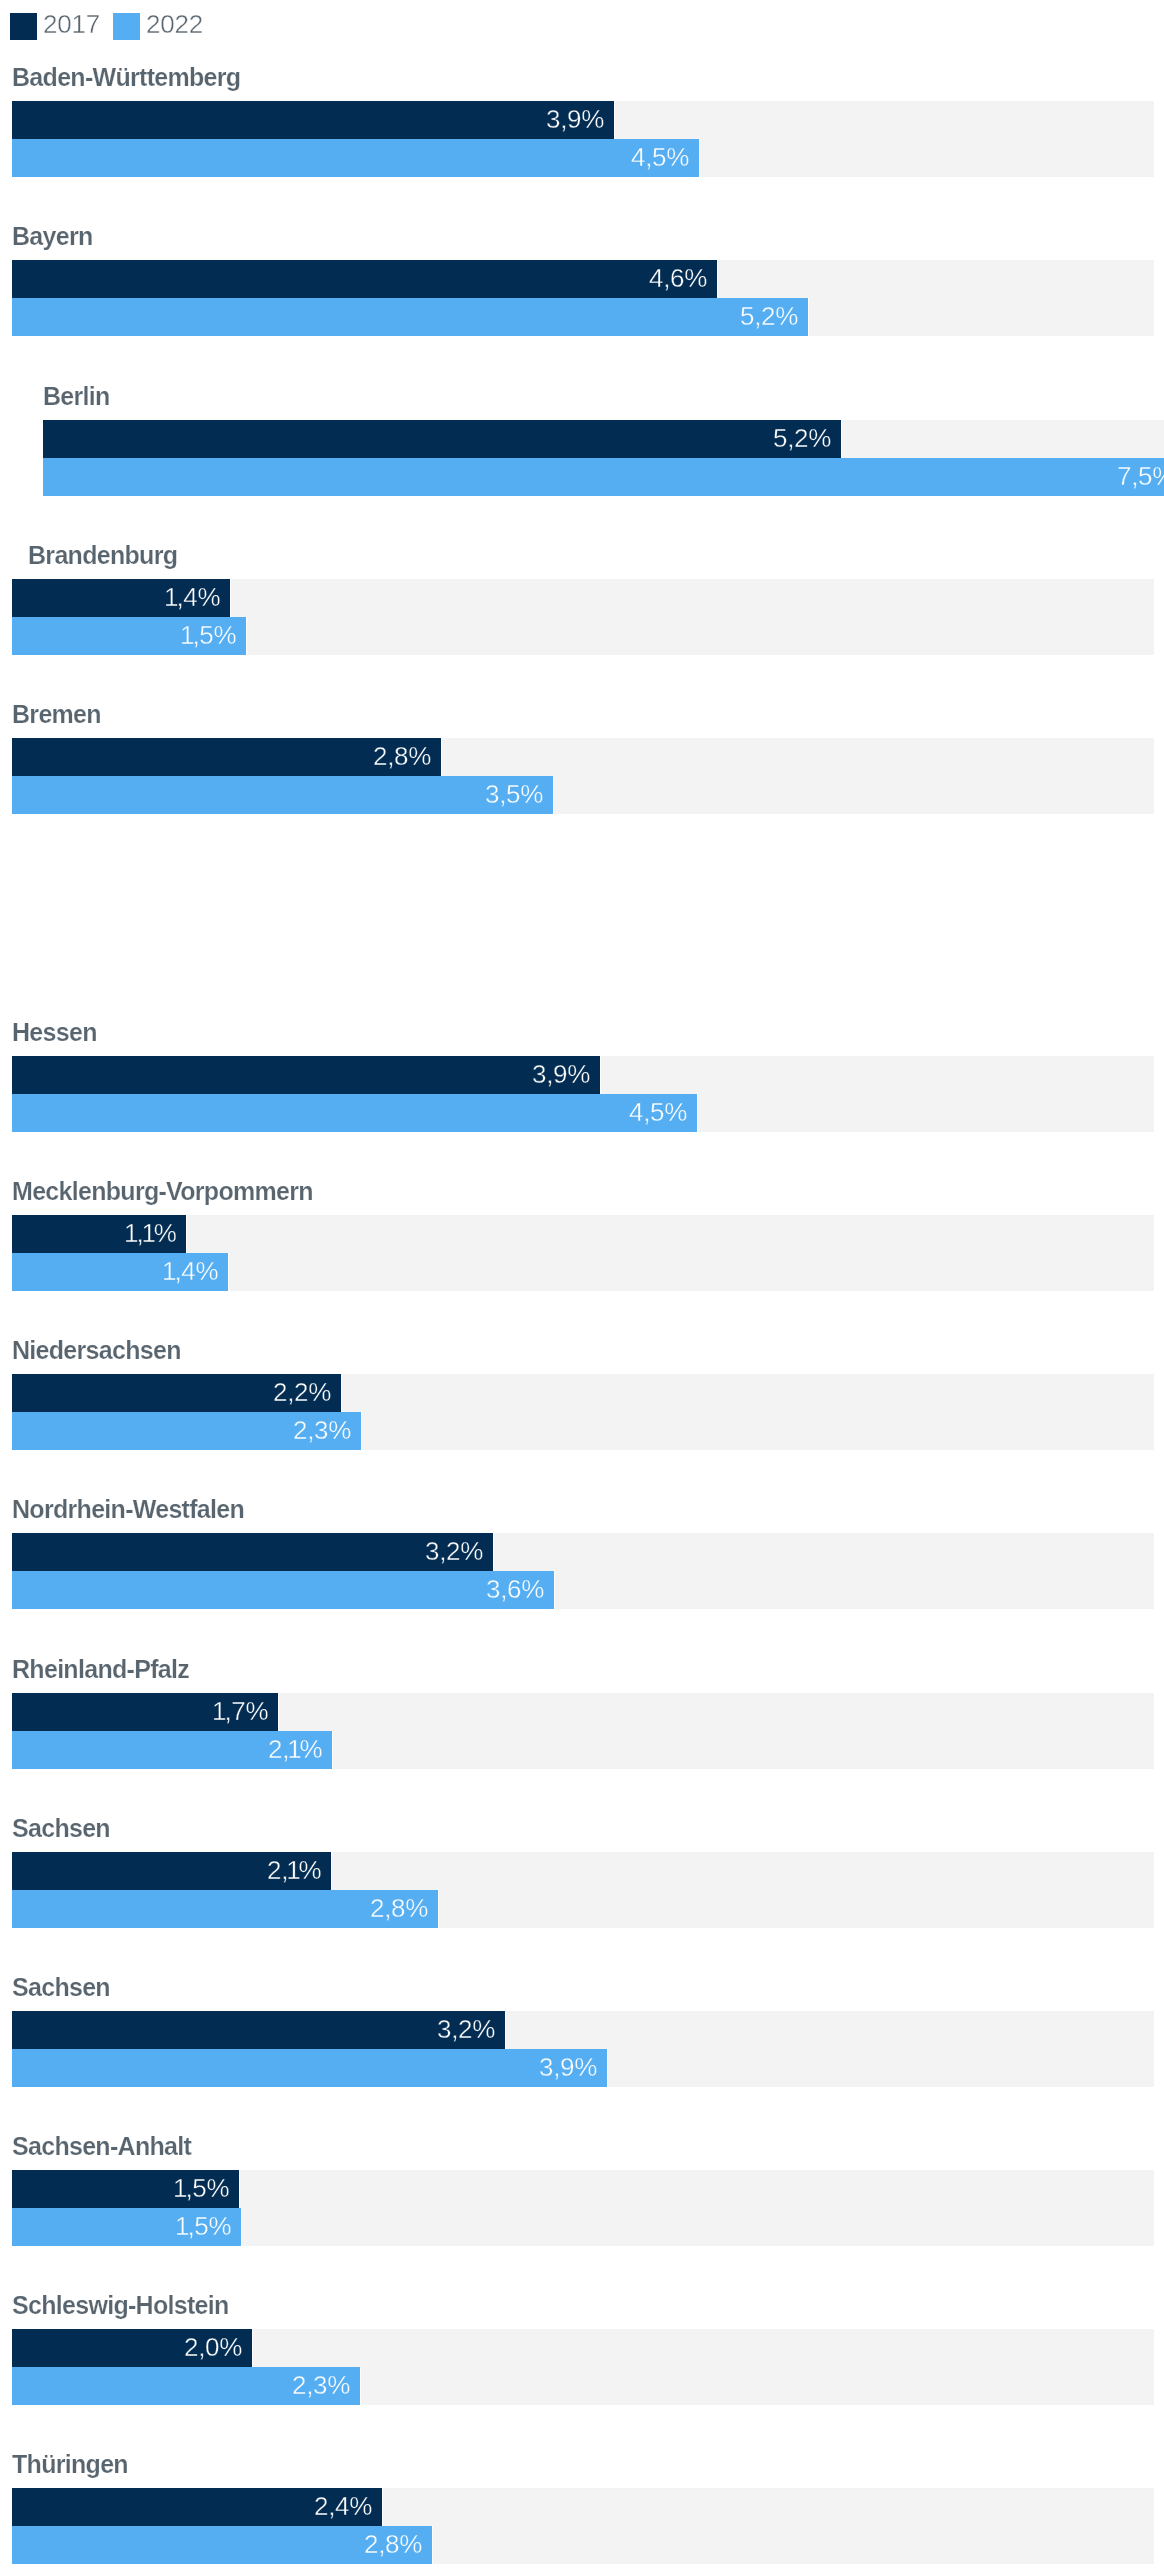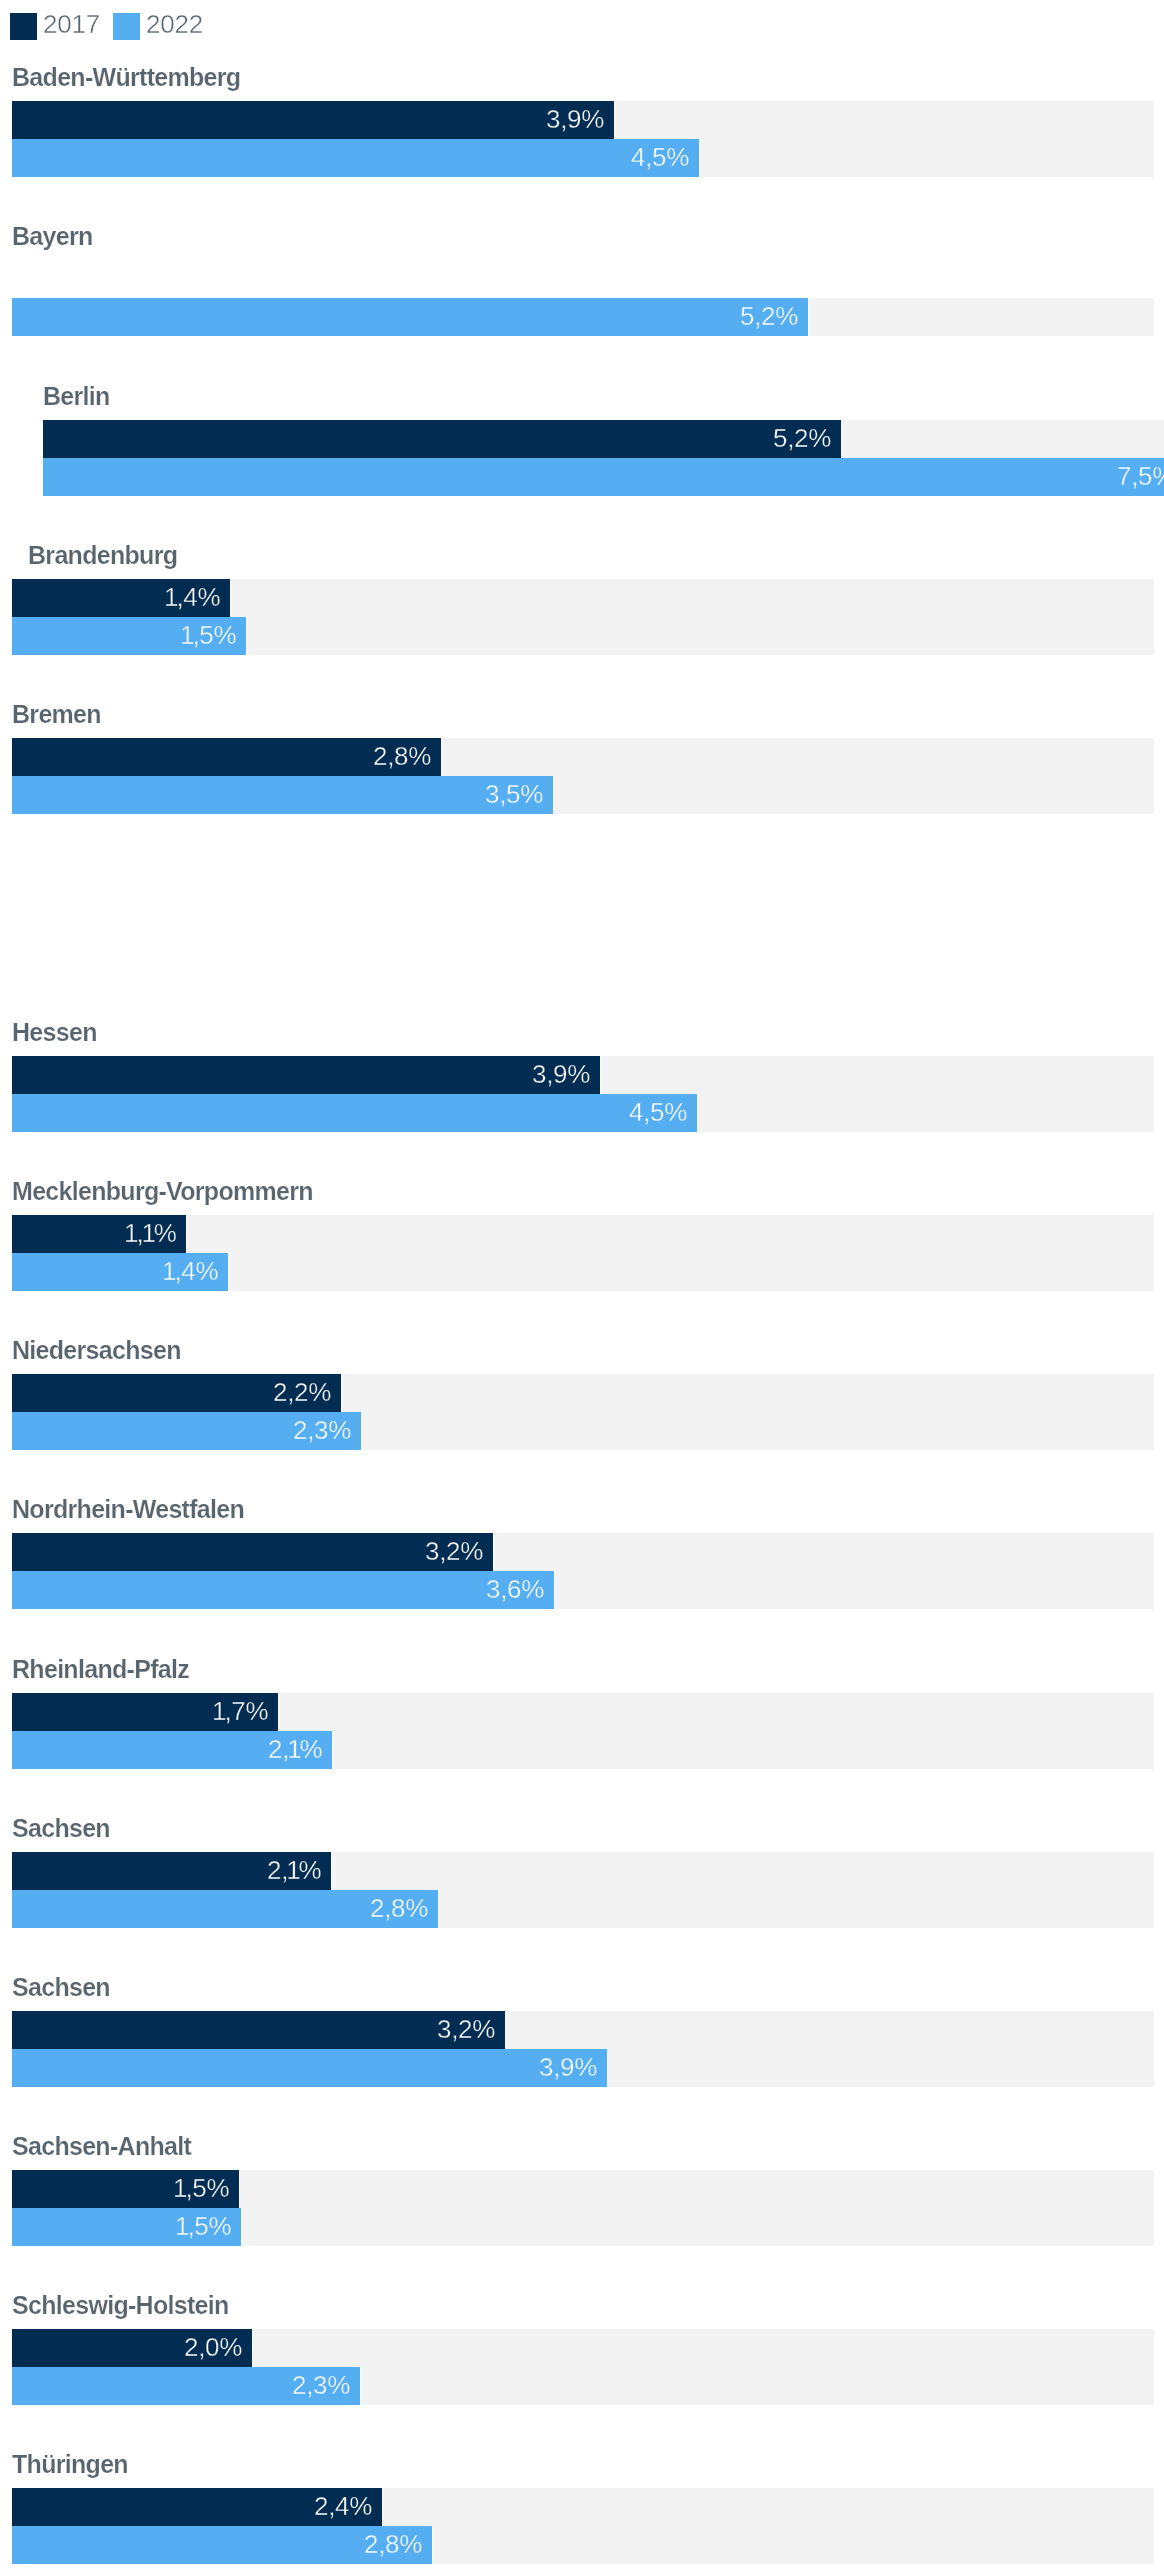"4,6%" div.track { html: none -> <div> <div> <span>4,6%</span> </div> </div> }
